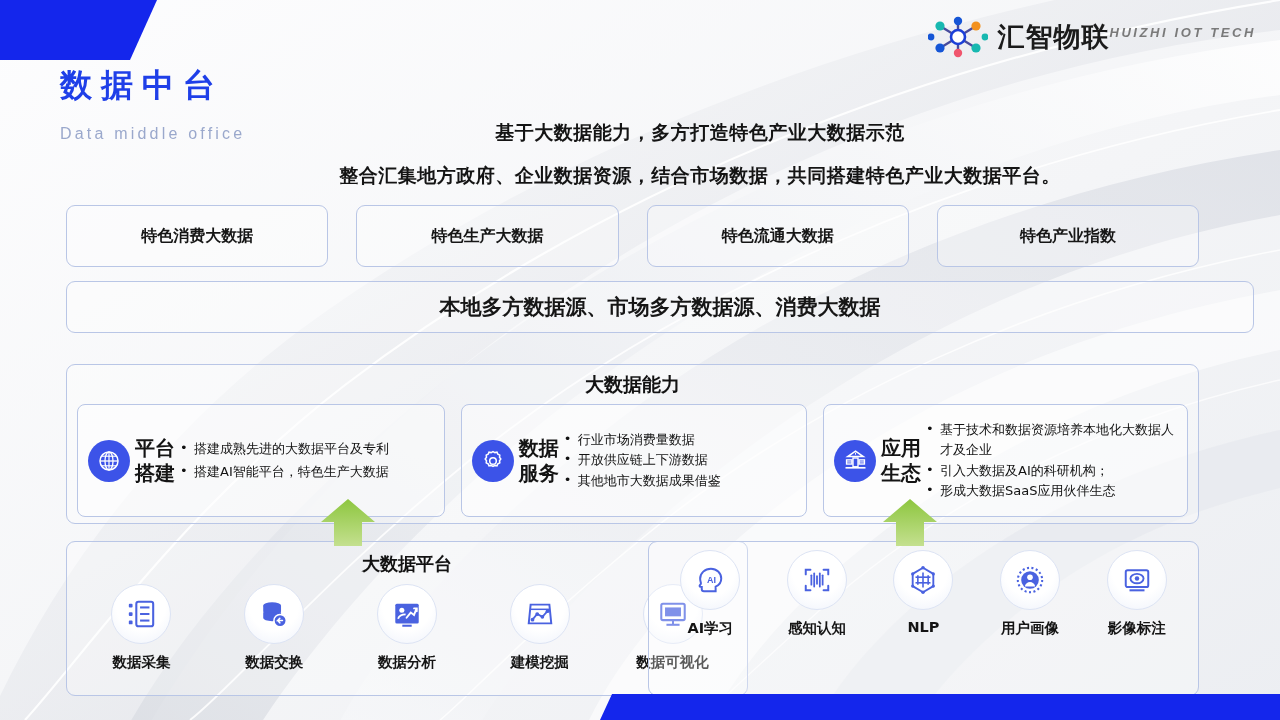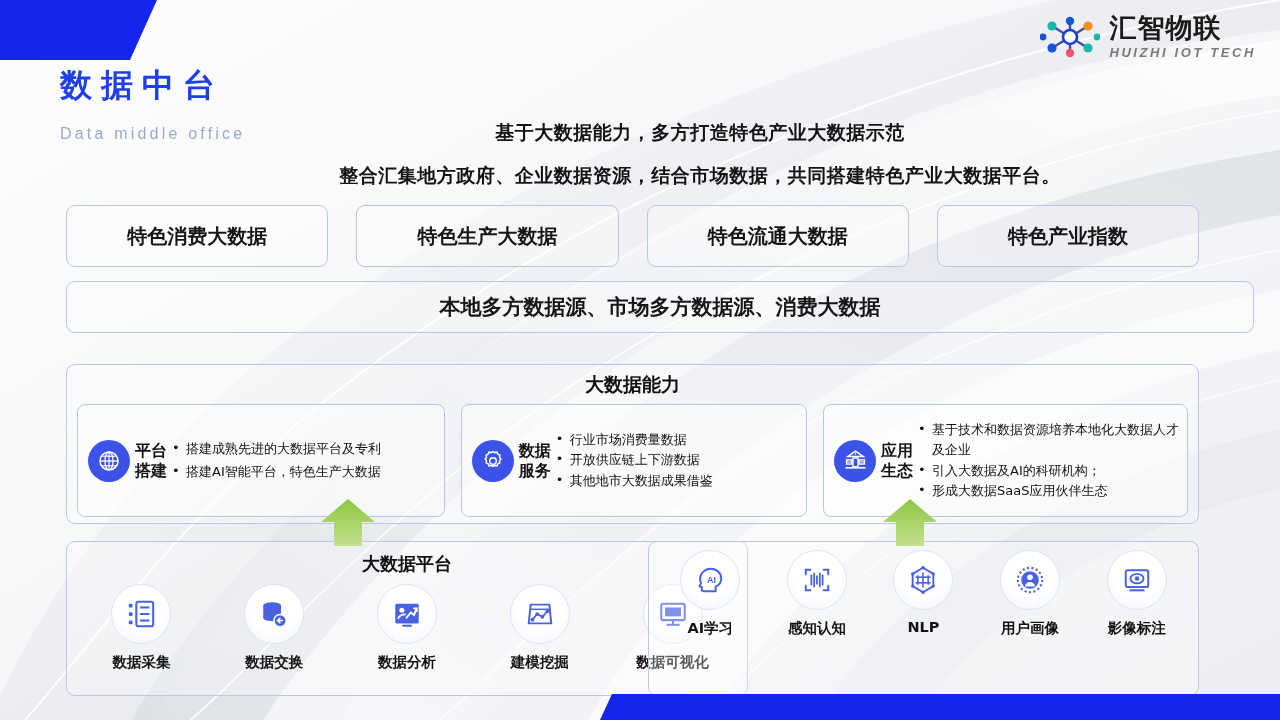"汇智物联" .logo-text { flex-direction: column -> none }
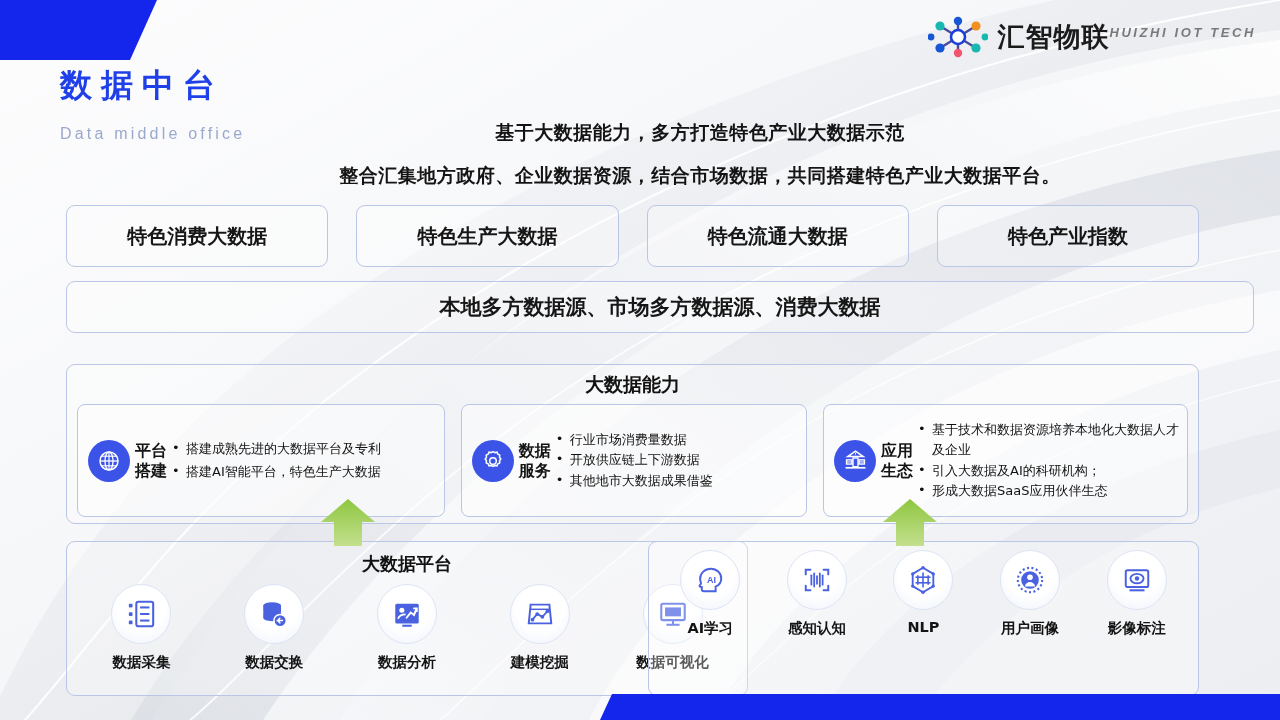"特色消费大数据" .row-top .cell { font-size: 20px -> 16px }
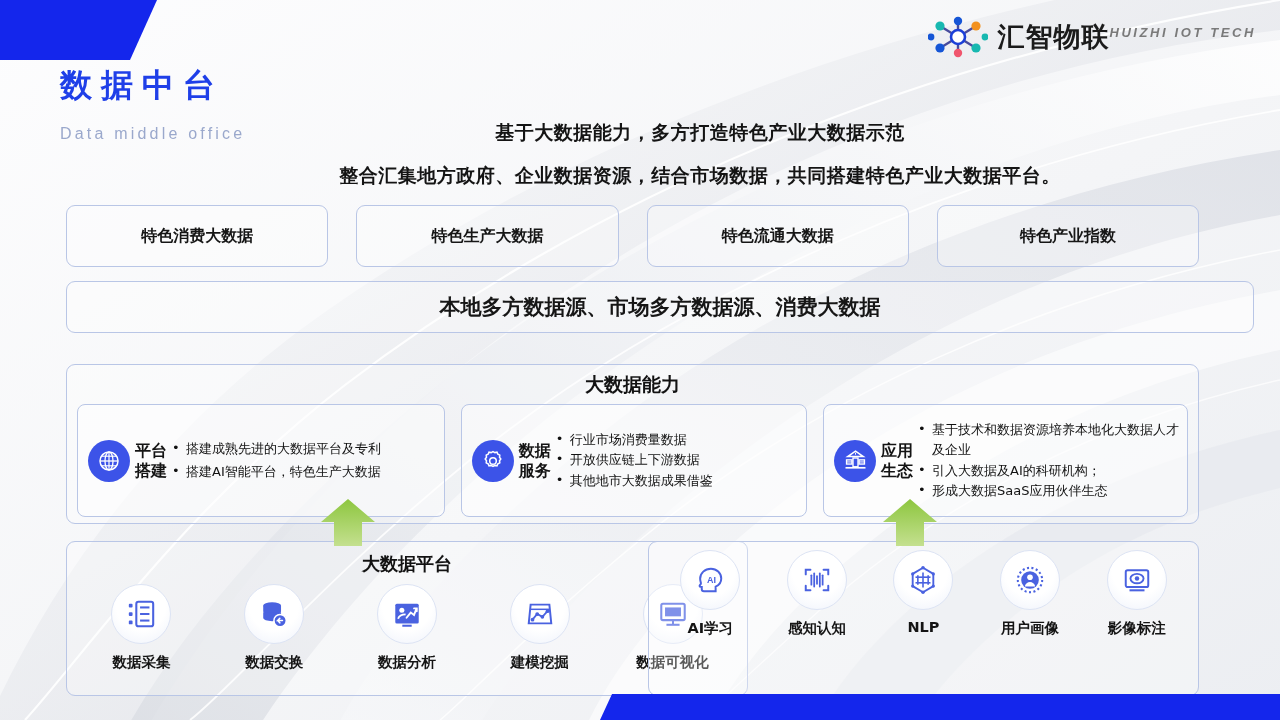"平台" .cap-lbl { font-size: 16px -> 20px }
